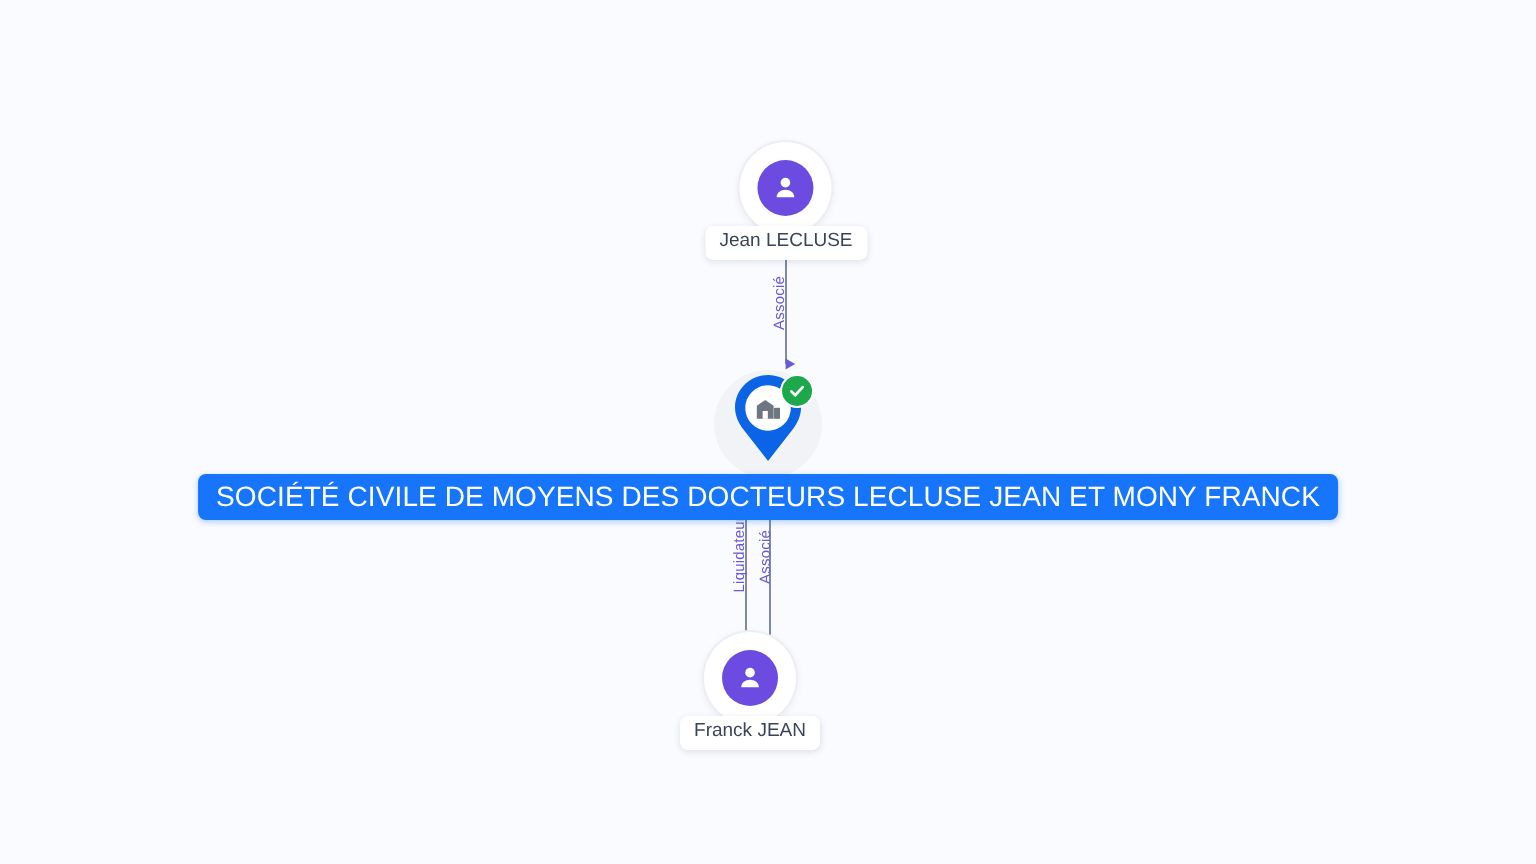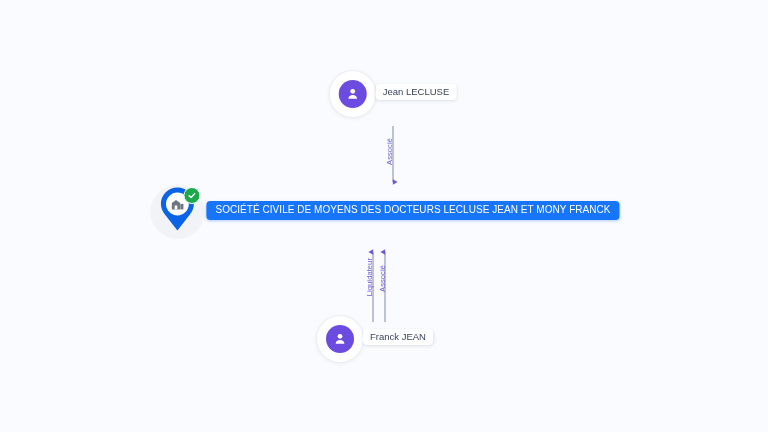"Jean LECLUSE" .node { flex-direction: row -> column }
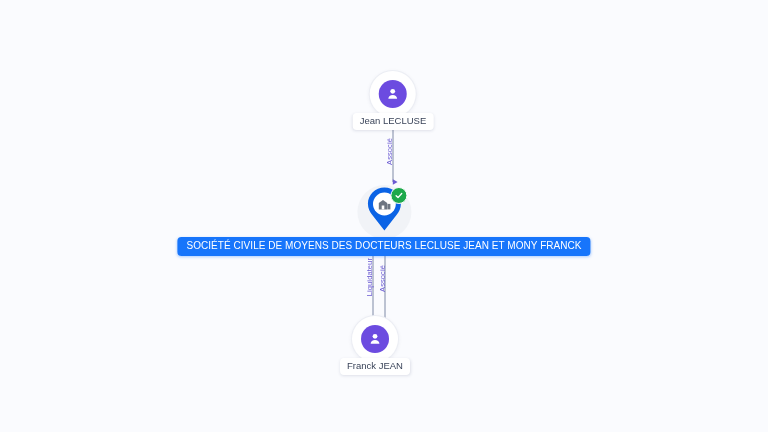"SOCIÉTÉ CIVILE DE MOYENS DES" .node-label.primary { font-size: 10px -> 14px }
